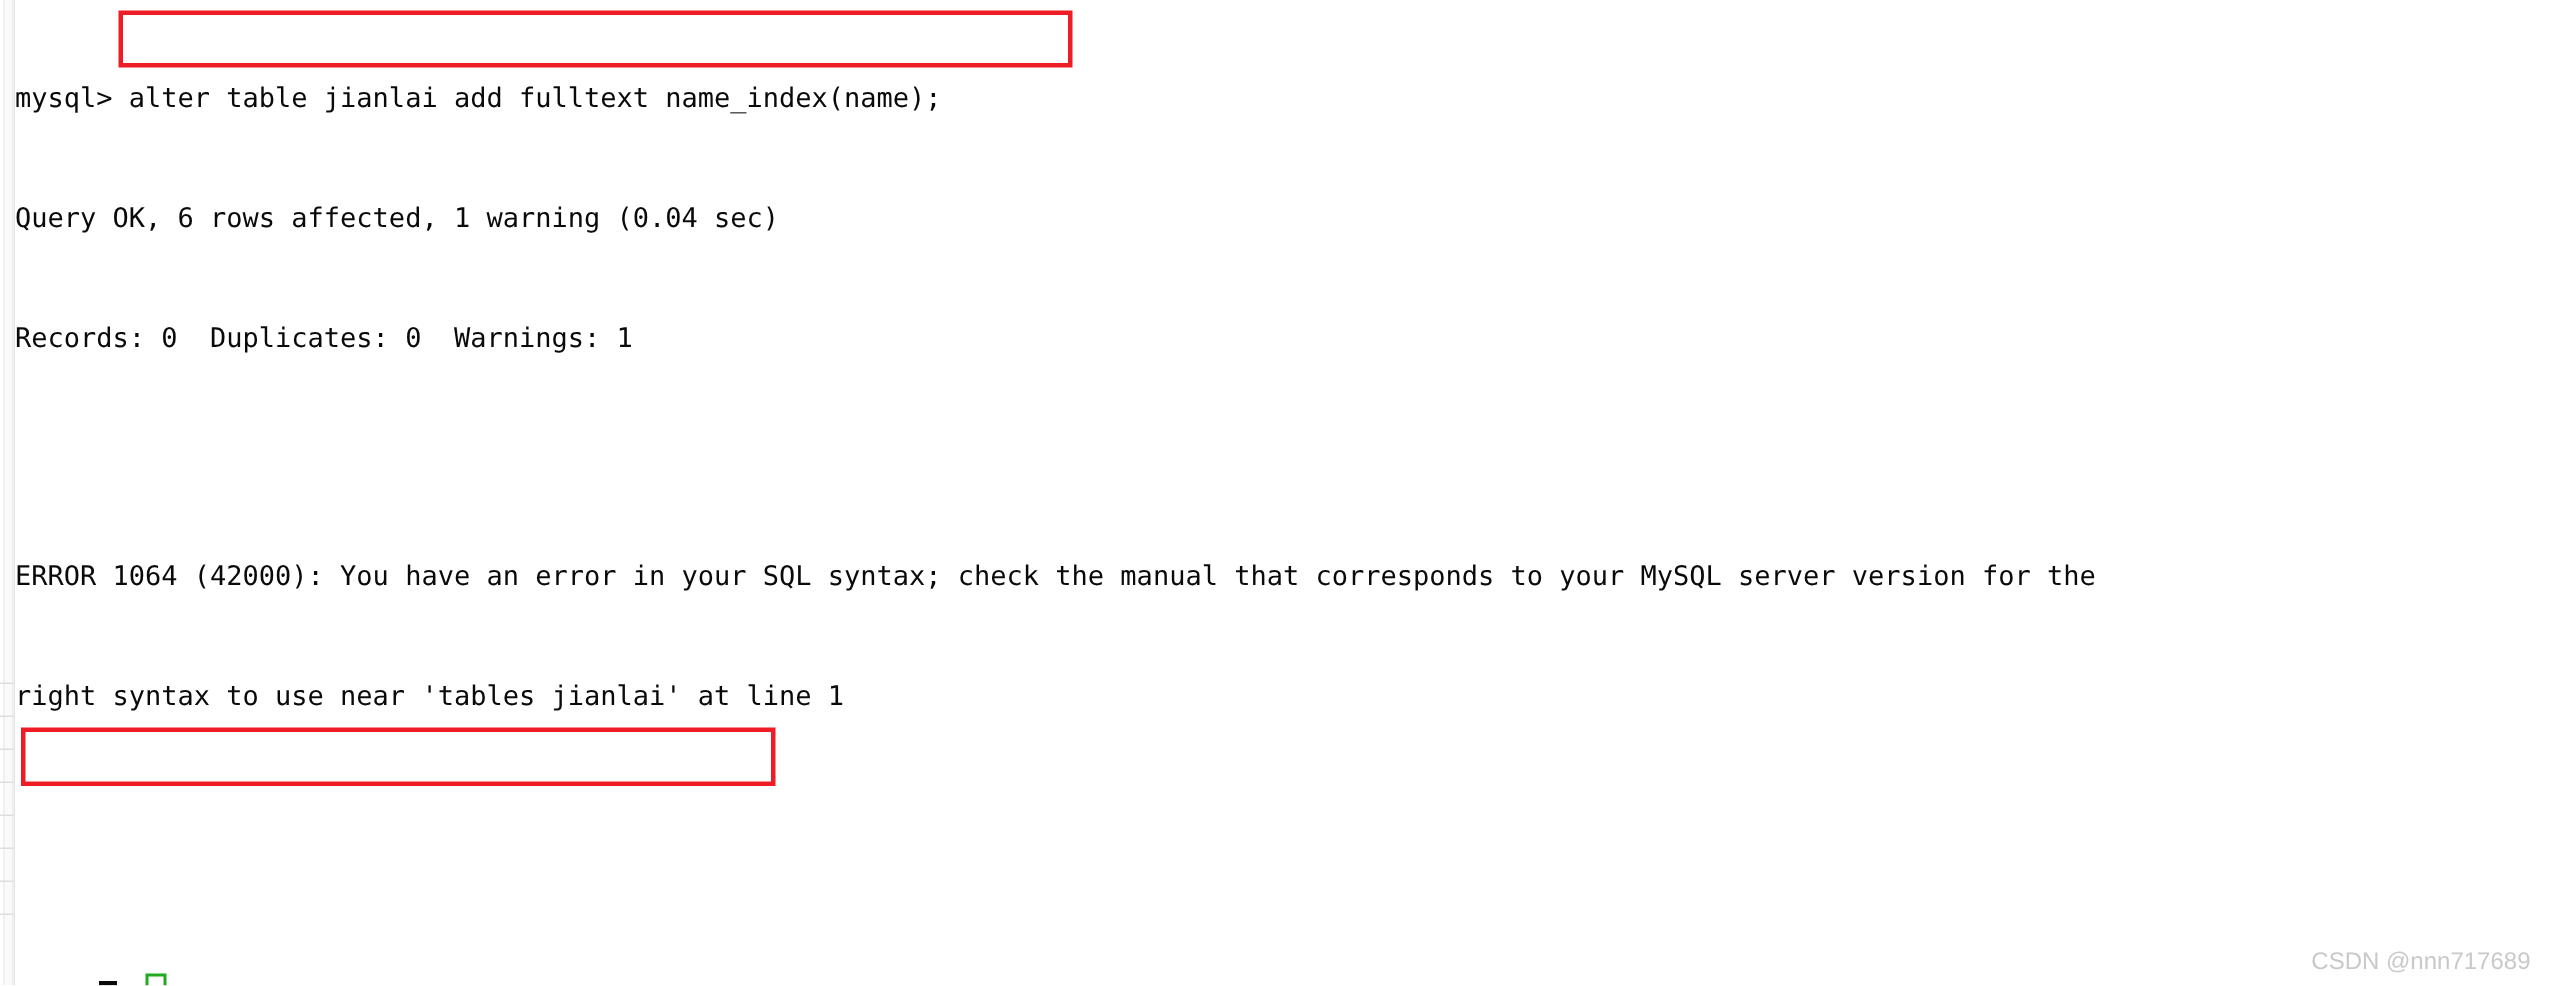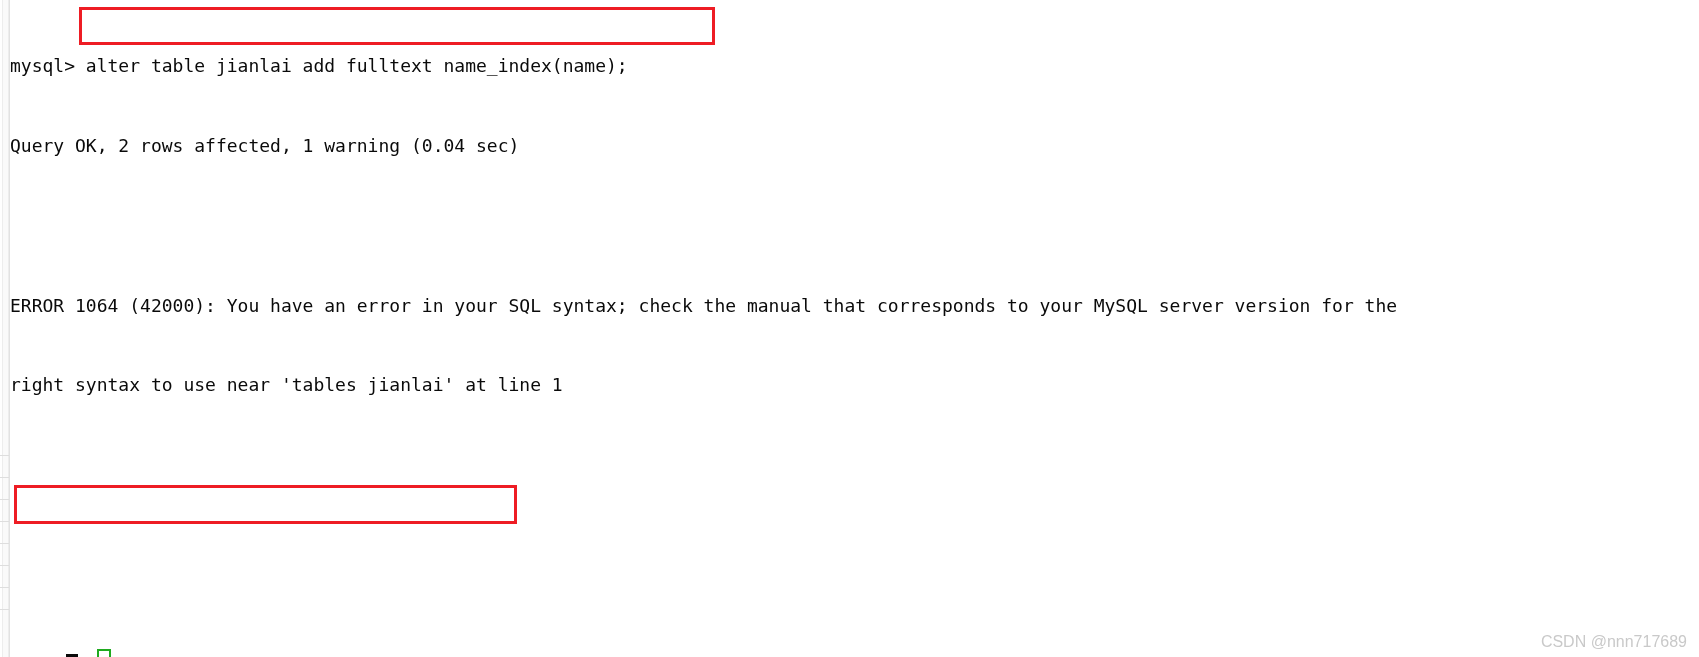"Query OK, 2 rows affected," div.line { text: 2 -> 6 }
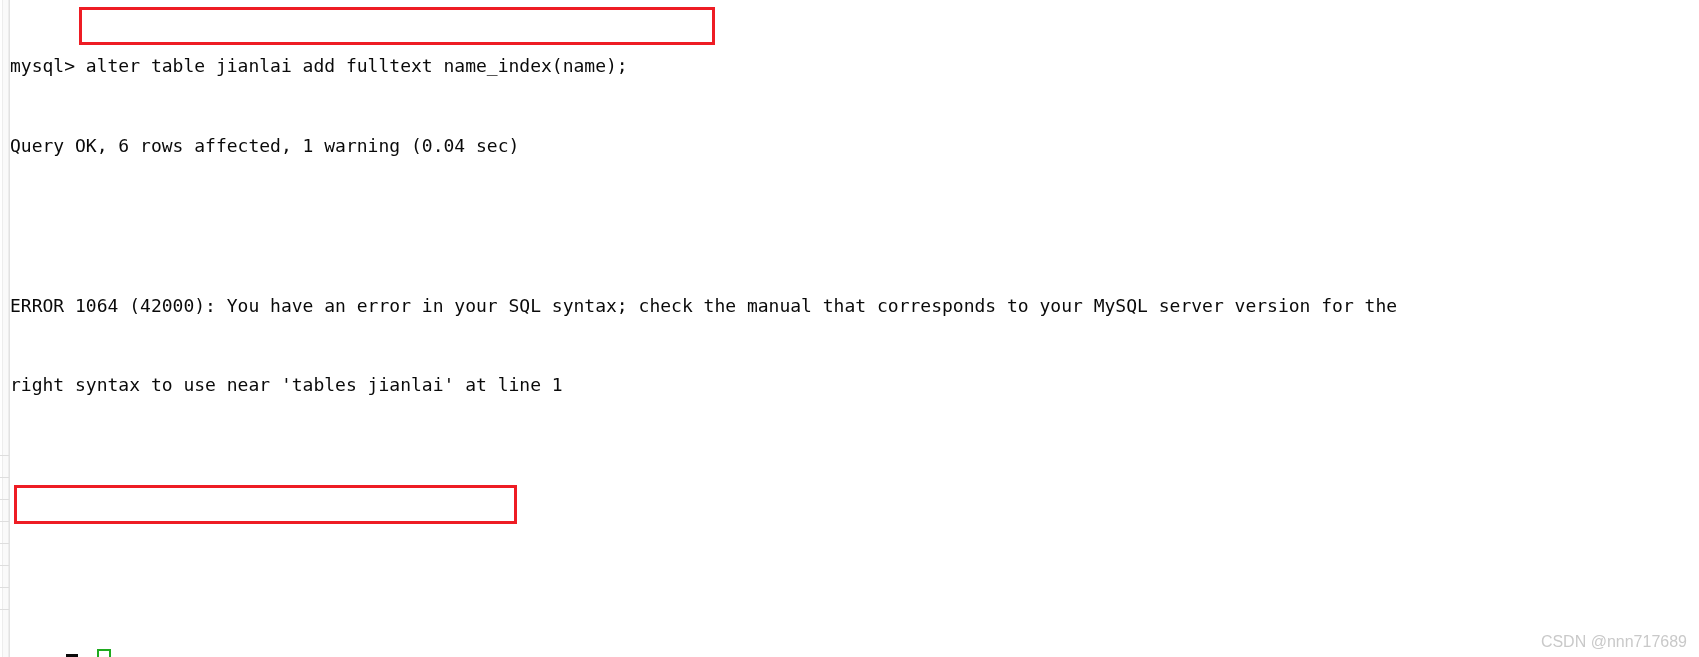"Records: 0 Duplicates: 0 Warnings:" div.line { html: none -> <div>Records: 0 Duplicates: 0 Warnings: 1</div> }
